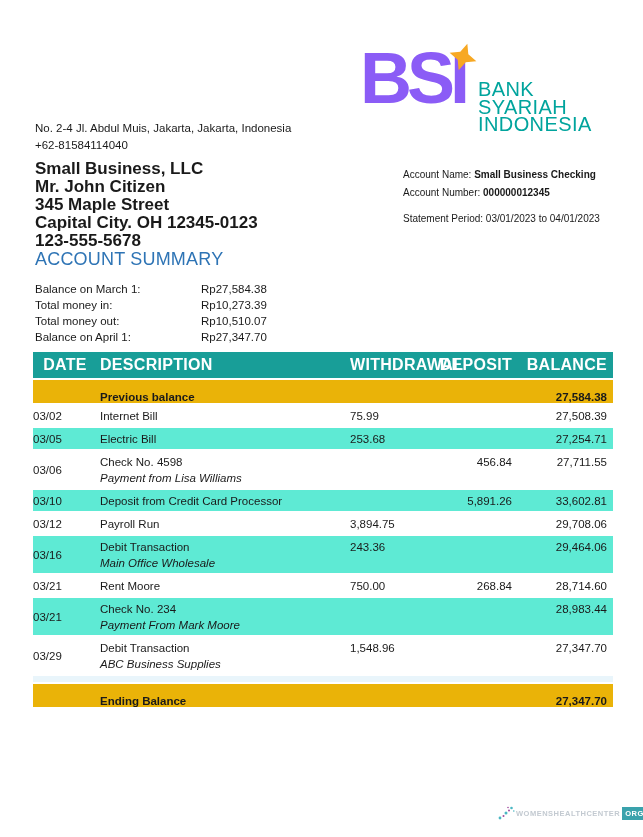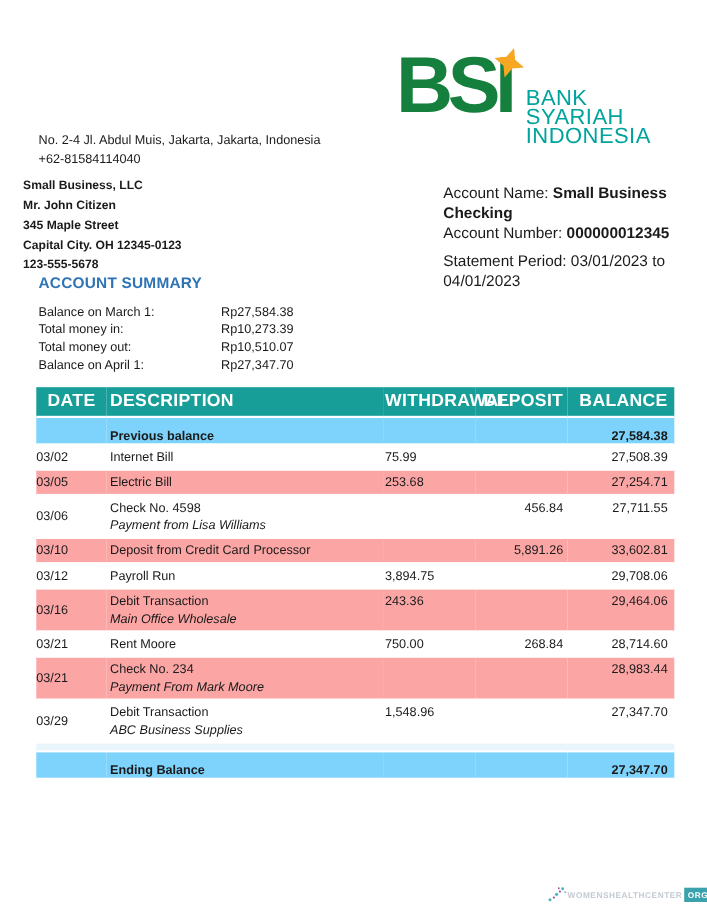"BSI" .logo-acronym { color: #15803d -> #8b5cf6 }
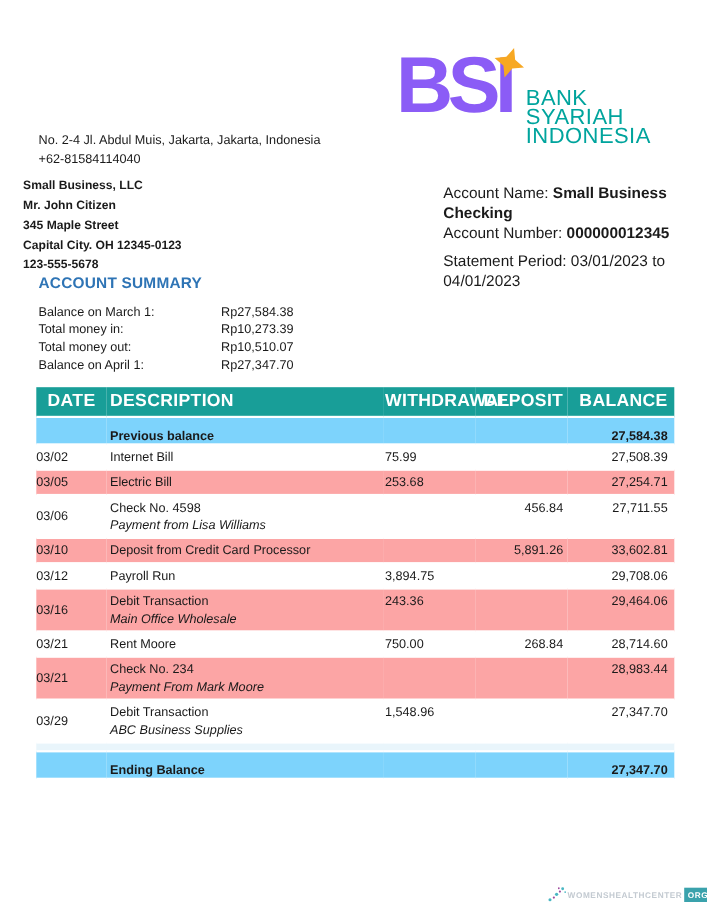"Small Business, LLC" .customer-block { font-size: 11px -> 17px; left: 21px -> 35px }
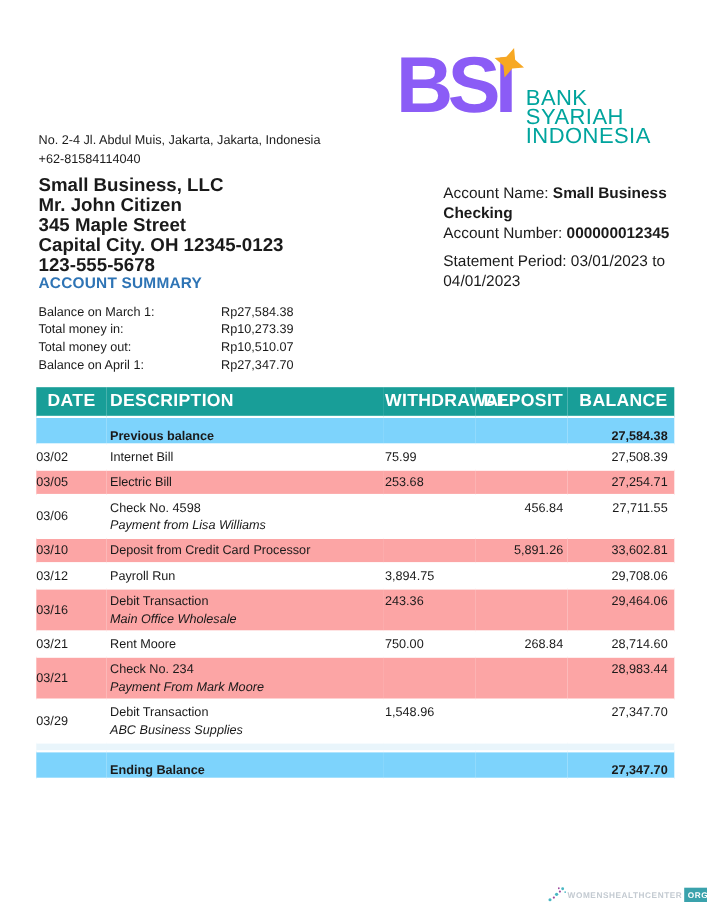"Account Name: Small Business Checking" .account-info { font-size: 14px -> 10px }
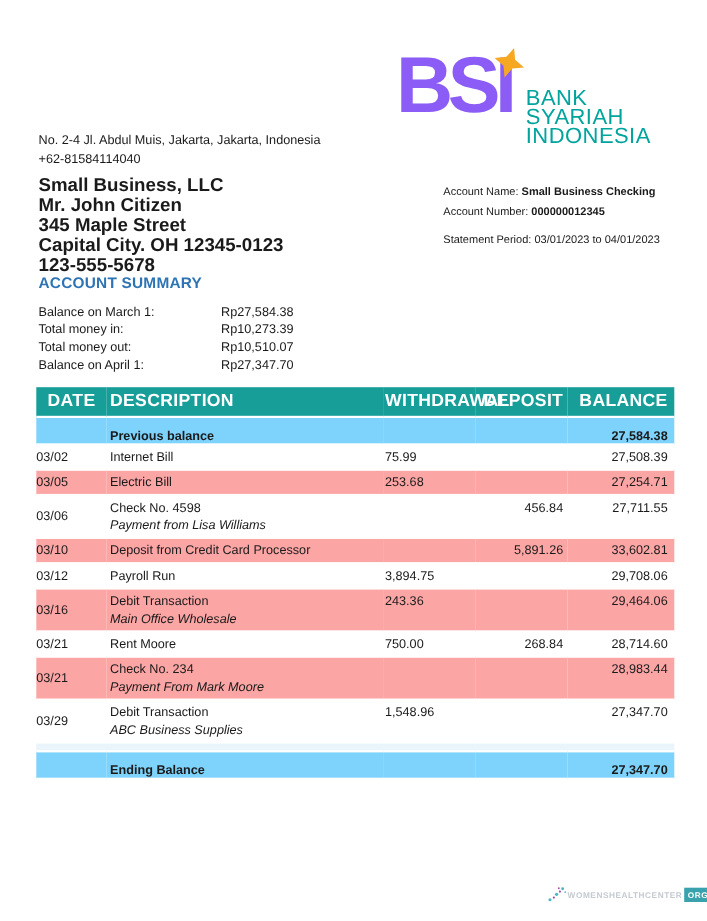"ACCOUNT SUMMARY" .summary-title { font-size: 14px -> 18px; font-weight: bold -> normal }
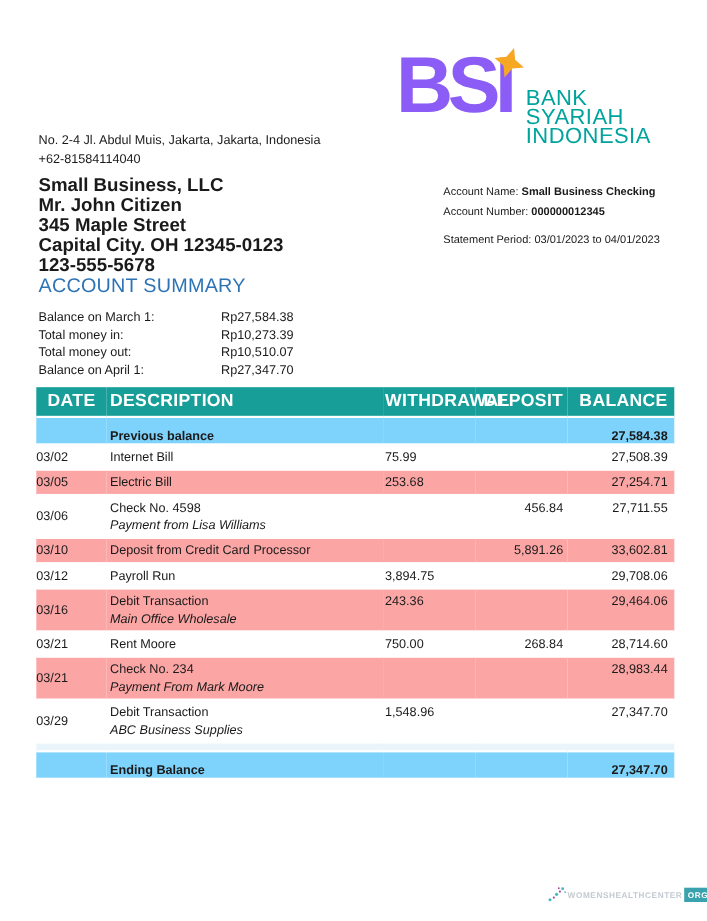"Previous balance" .row-highlight td { background: #7dd3fc -> #eab308 }
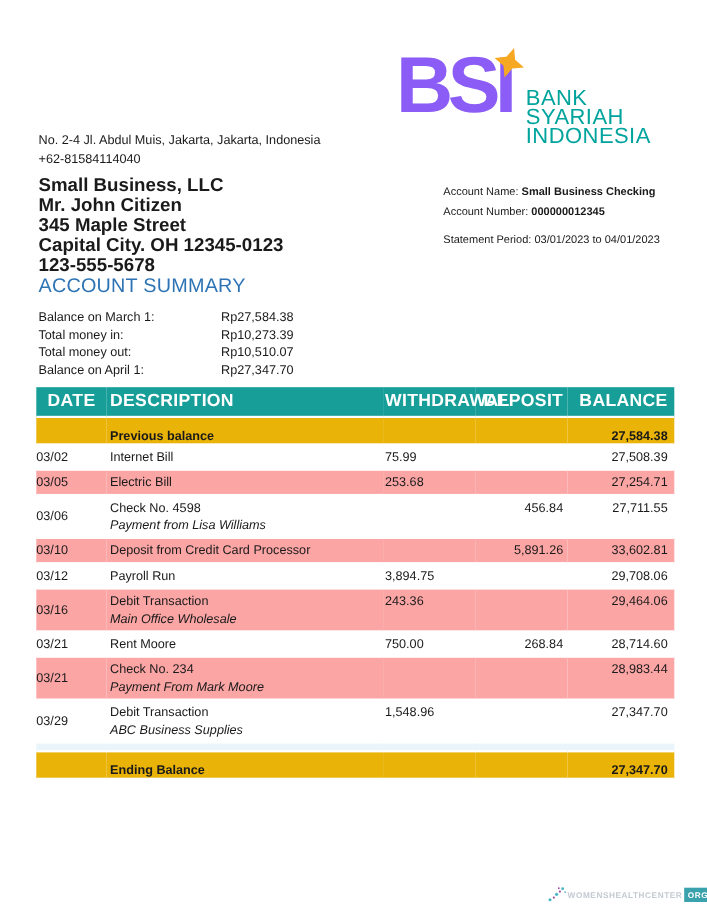"03/05" .txrow.odd td { background: #fca5a5 -> #5eead4 }
